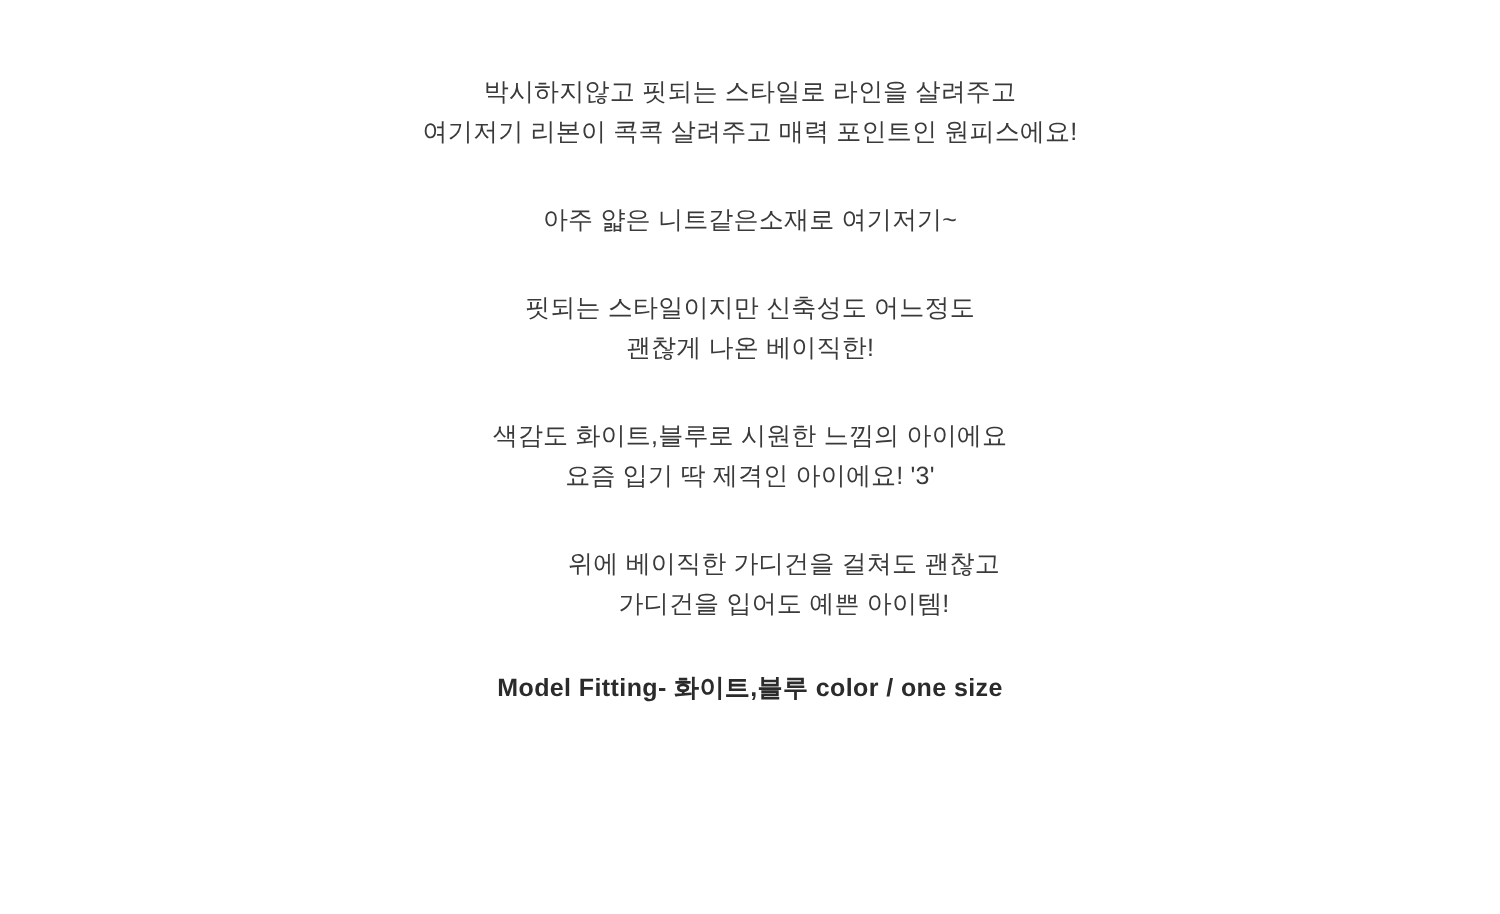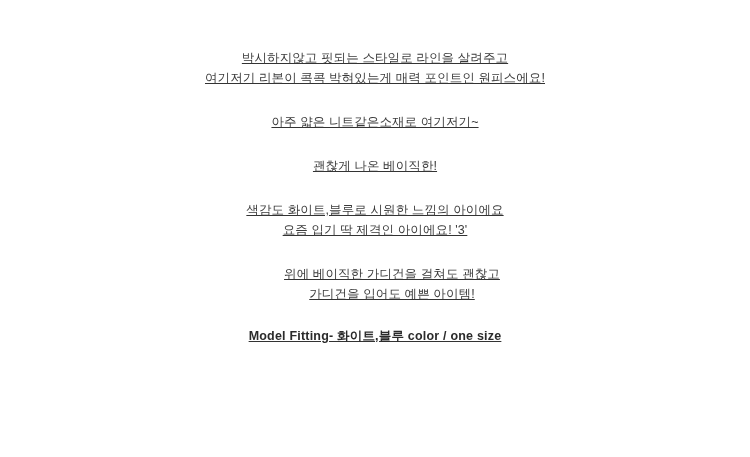"박시하지않고 핏되는 스타일로 라인을 살려주고" .para { margin: 12px 0 24px 0 -> 0 0 24px 0; text-decoration: underline -> none }
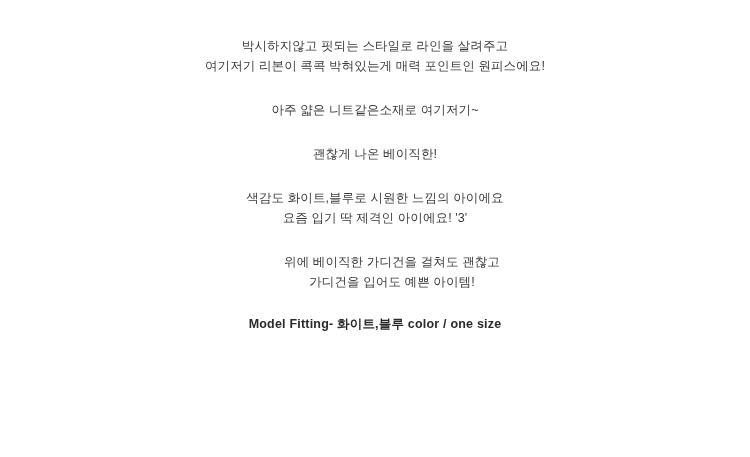"여기저기 리본이 콕콕 박혀있는게 매력" span.line { text: 박혀있는게 -> 살려주고 }
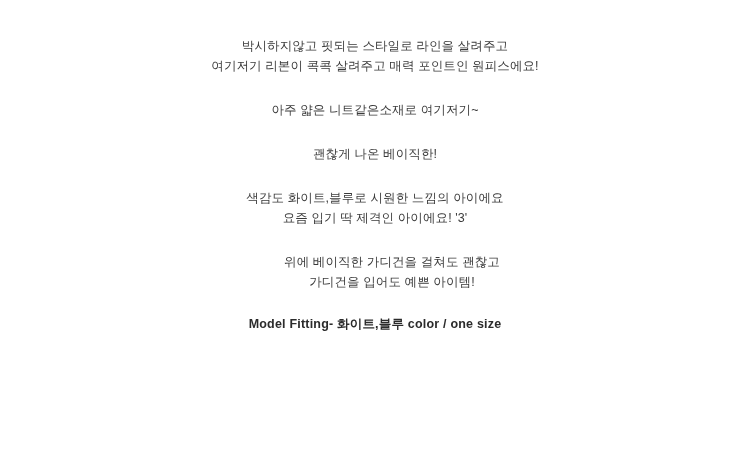"핏되는 스타일이지만 신축성도 어느정도" span.line { html: none -> <span>핏되는 스타일이지만 신축성도 어느정도</span> }
